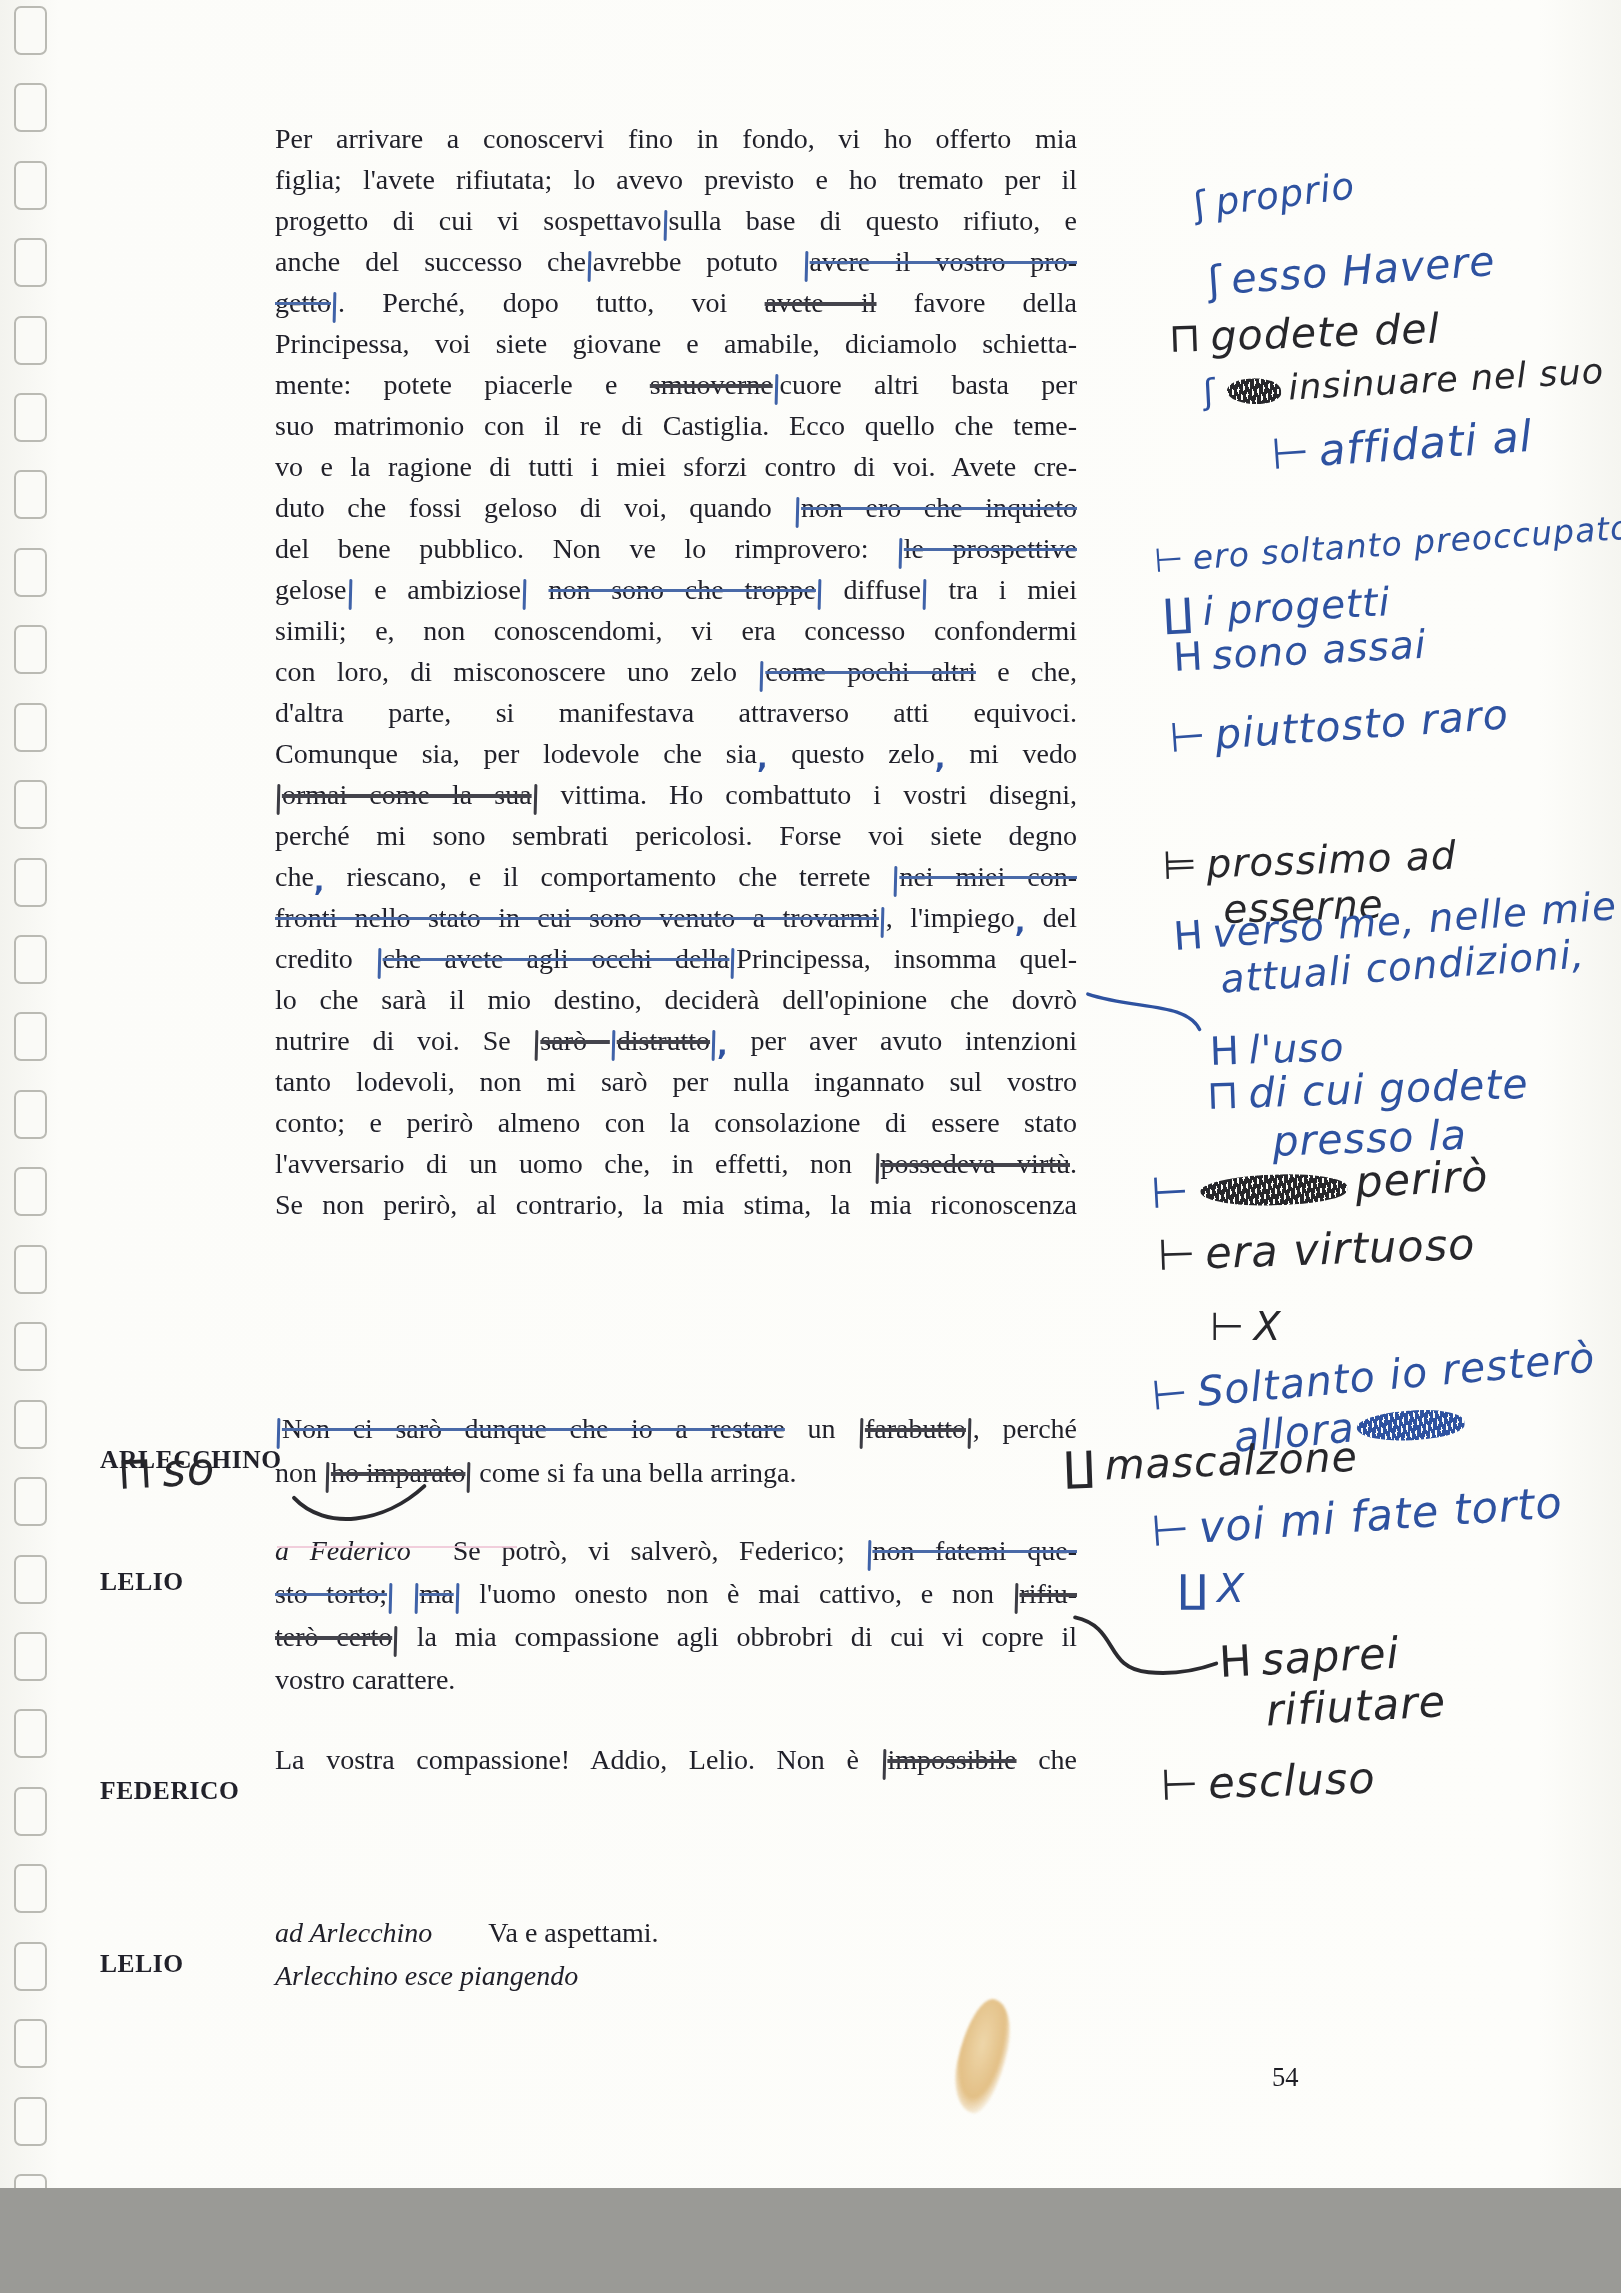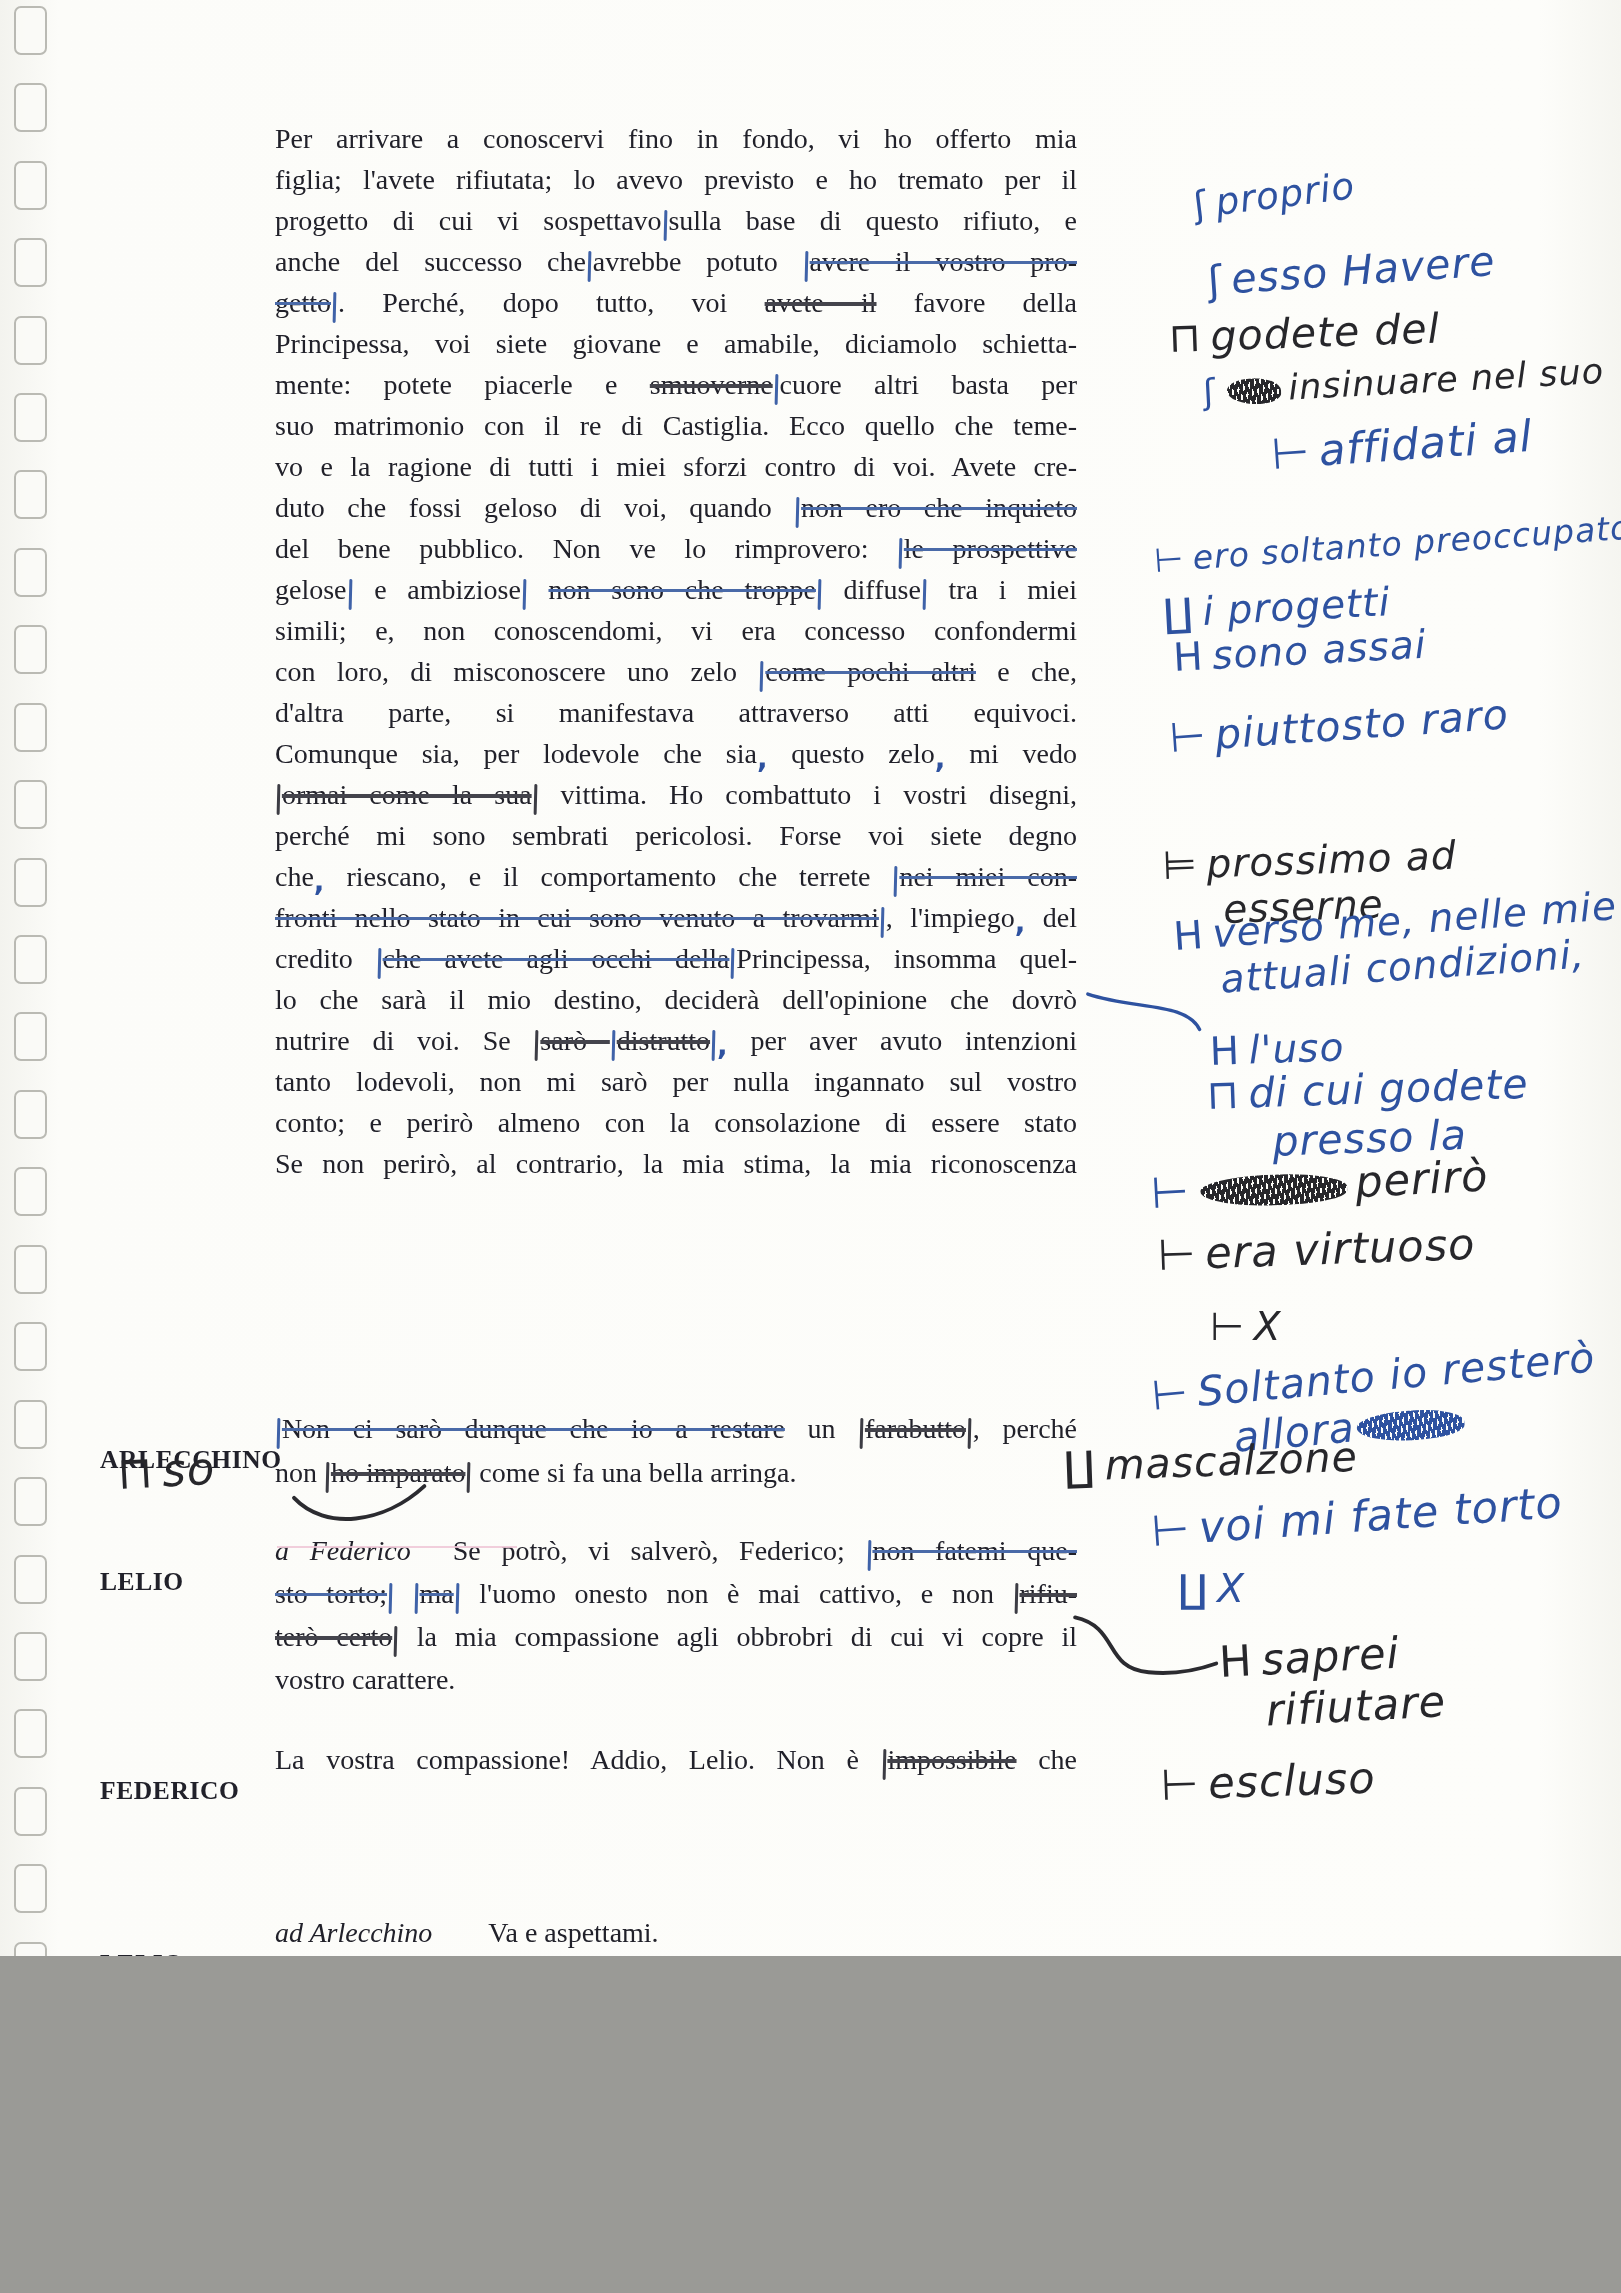"Per arrivare a conoscervi fino" .paper { height: 1956px -> 2188px }
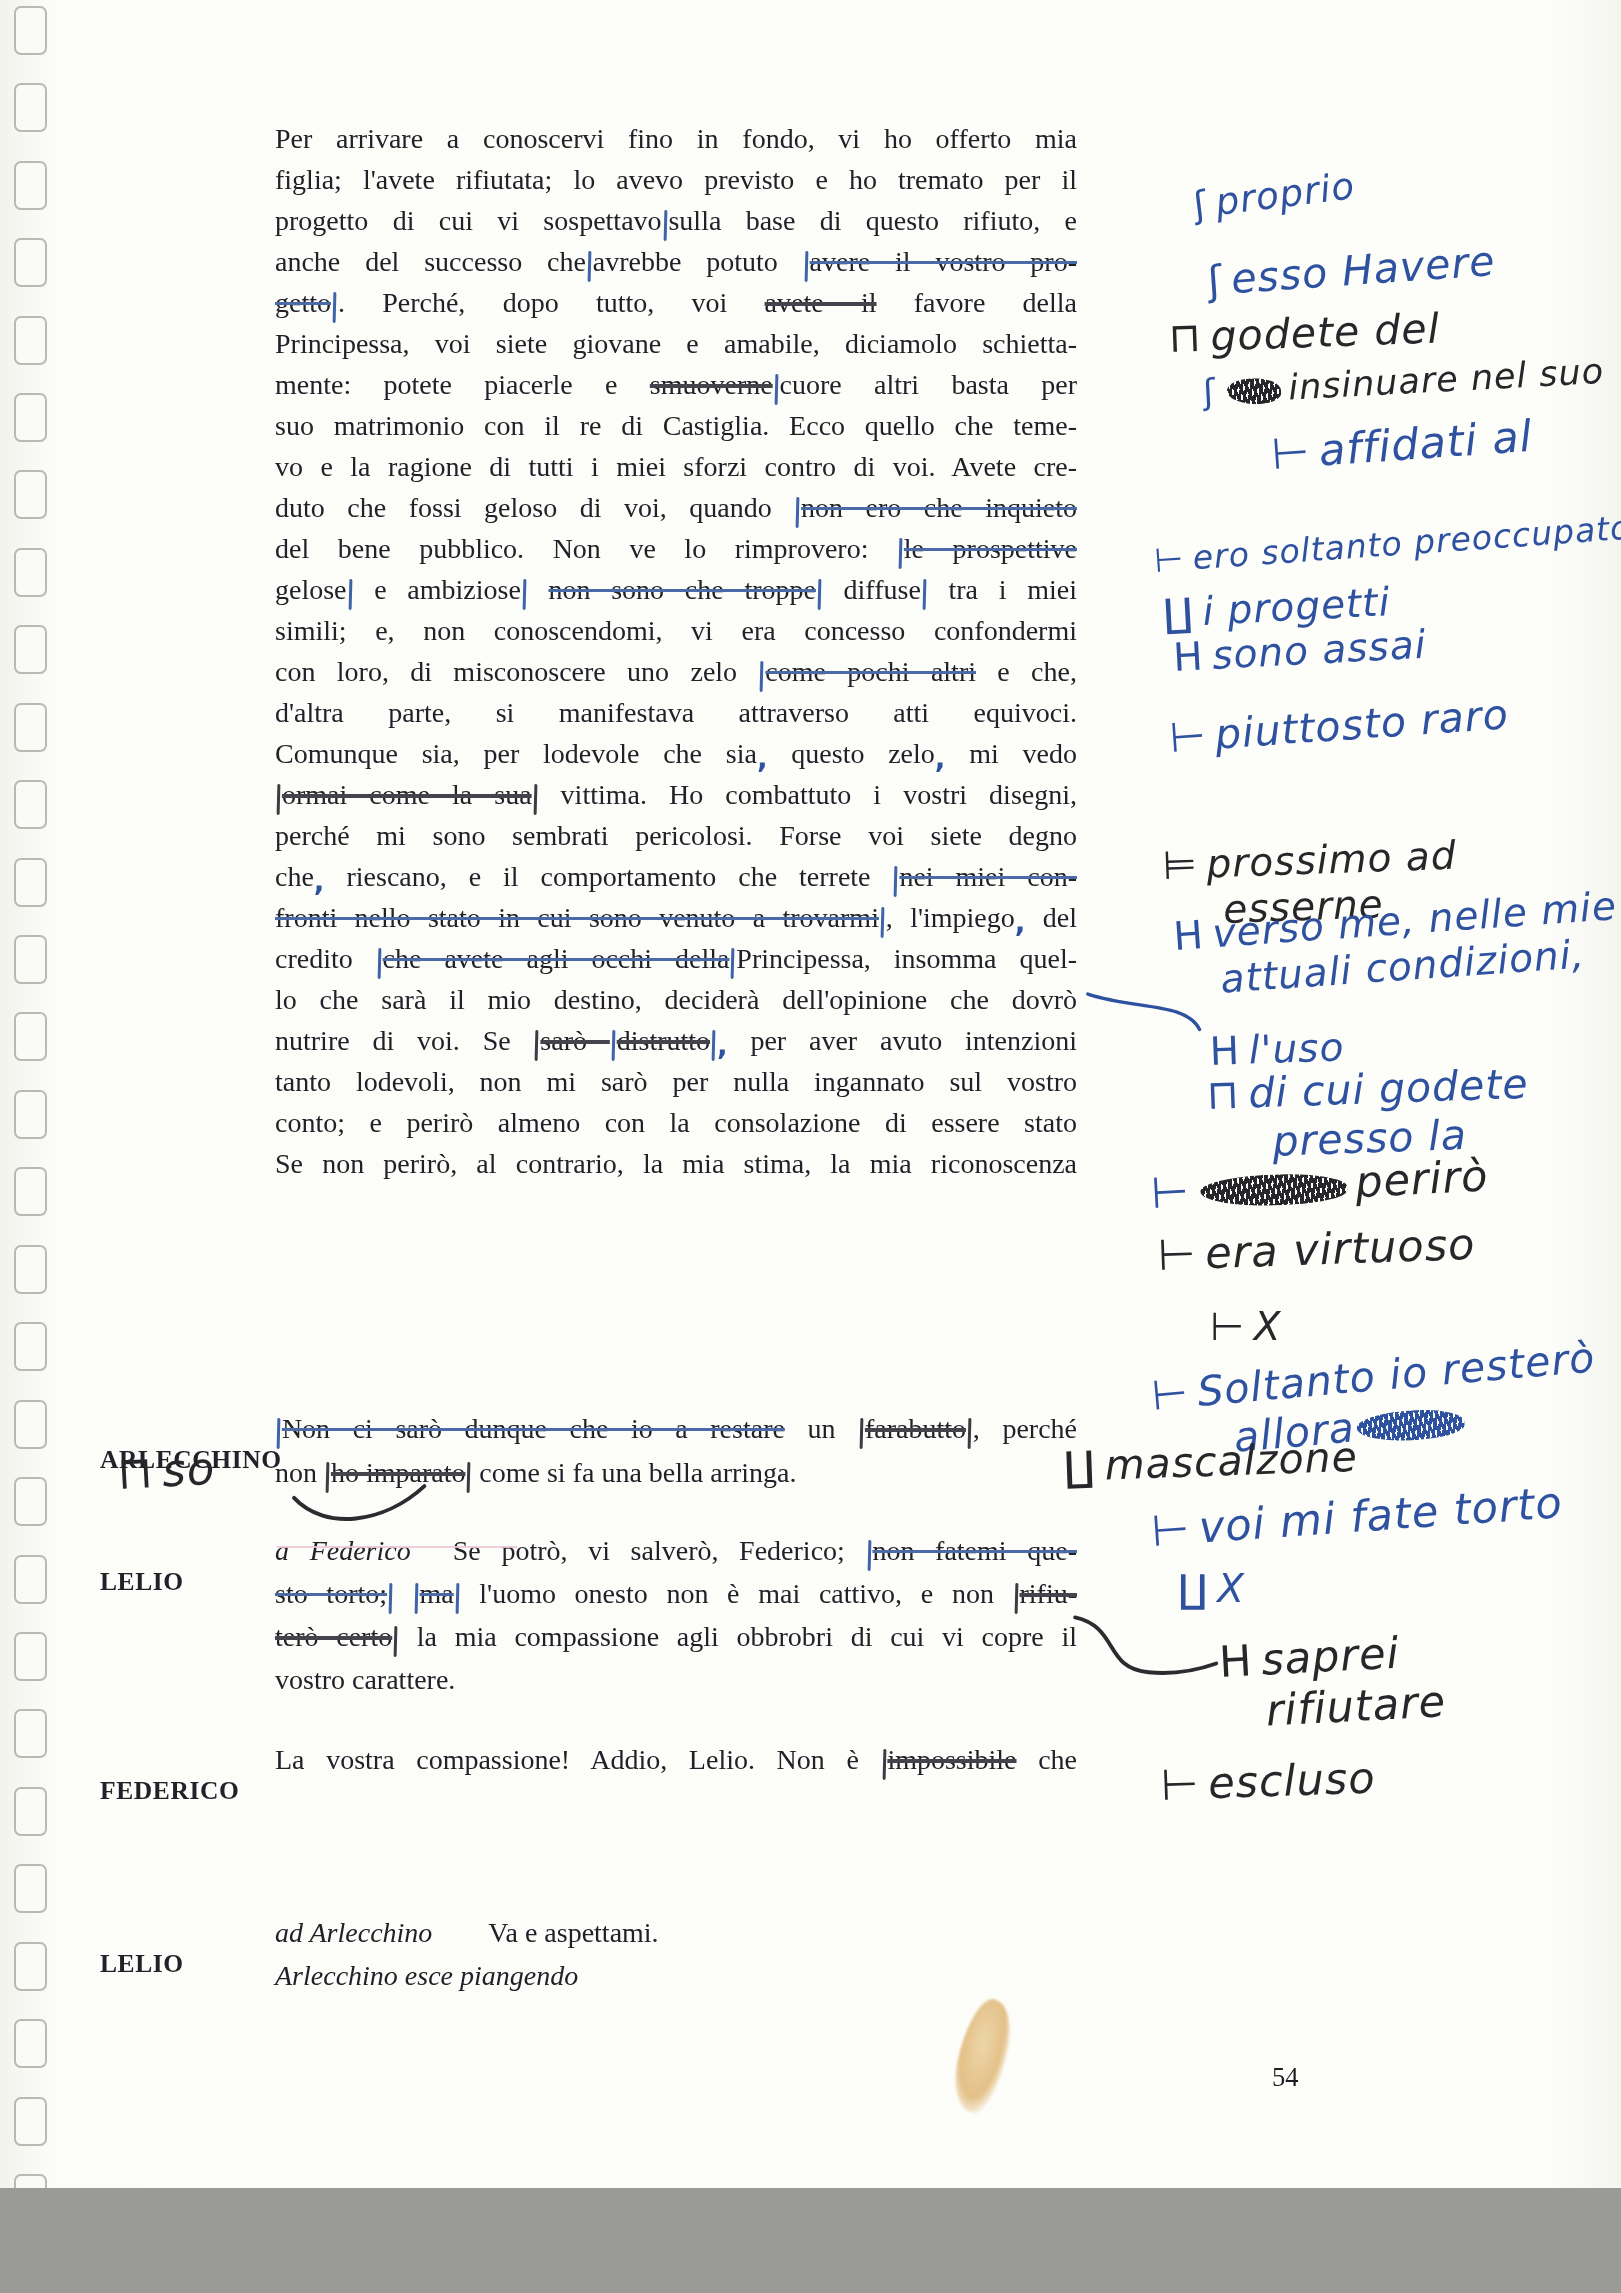"l'avversario di un uomo che," div.tline { html: none -> <div><span>l'avversario di un uomo che, in effetti, non </span><span></span><span>possedeva virtù</span><span>.</span></div> }
